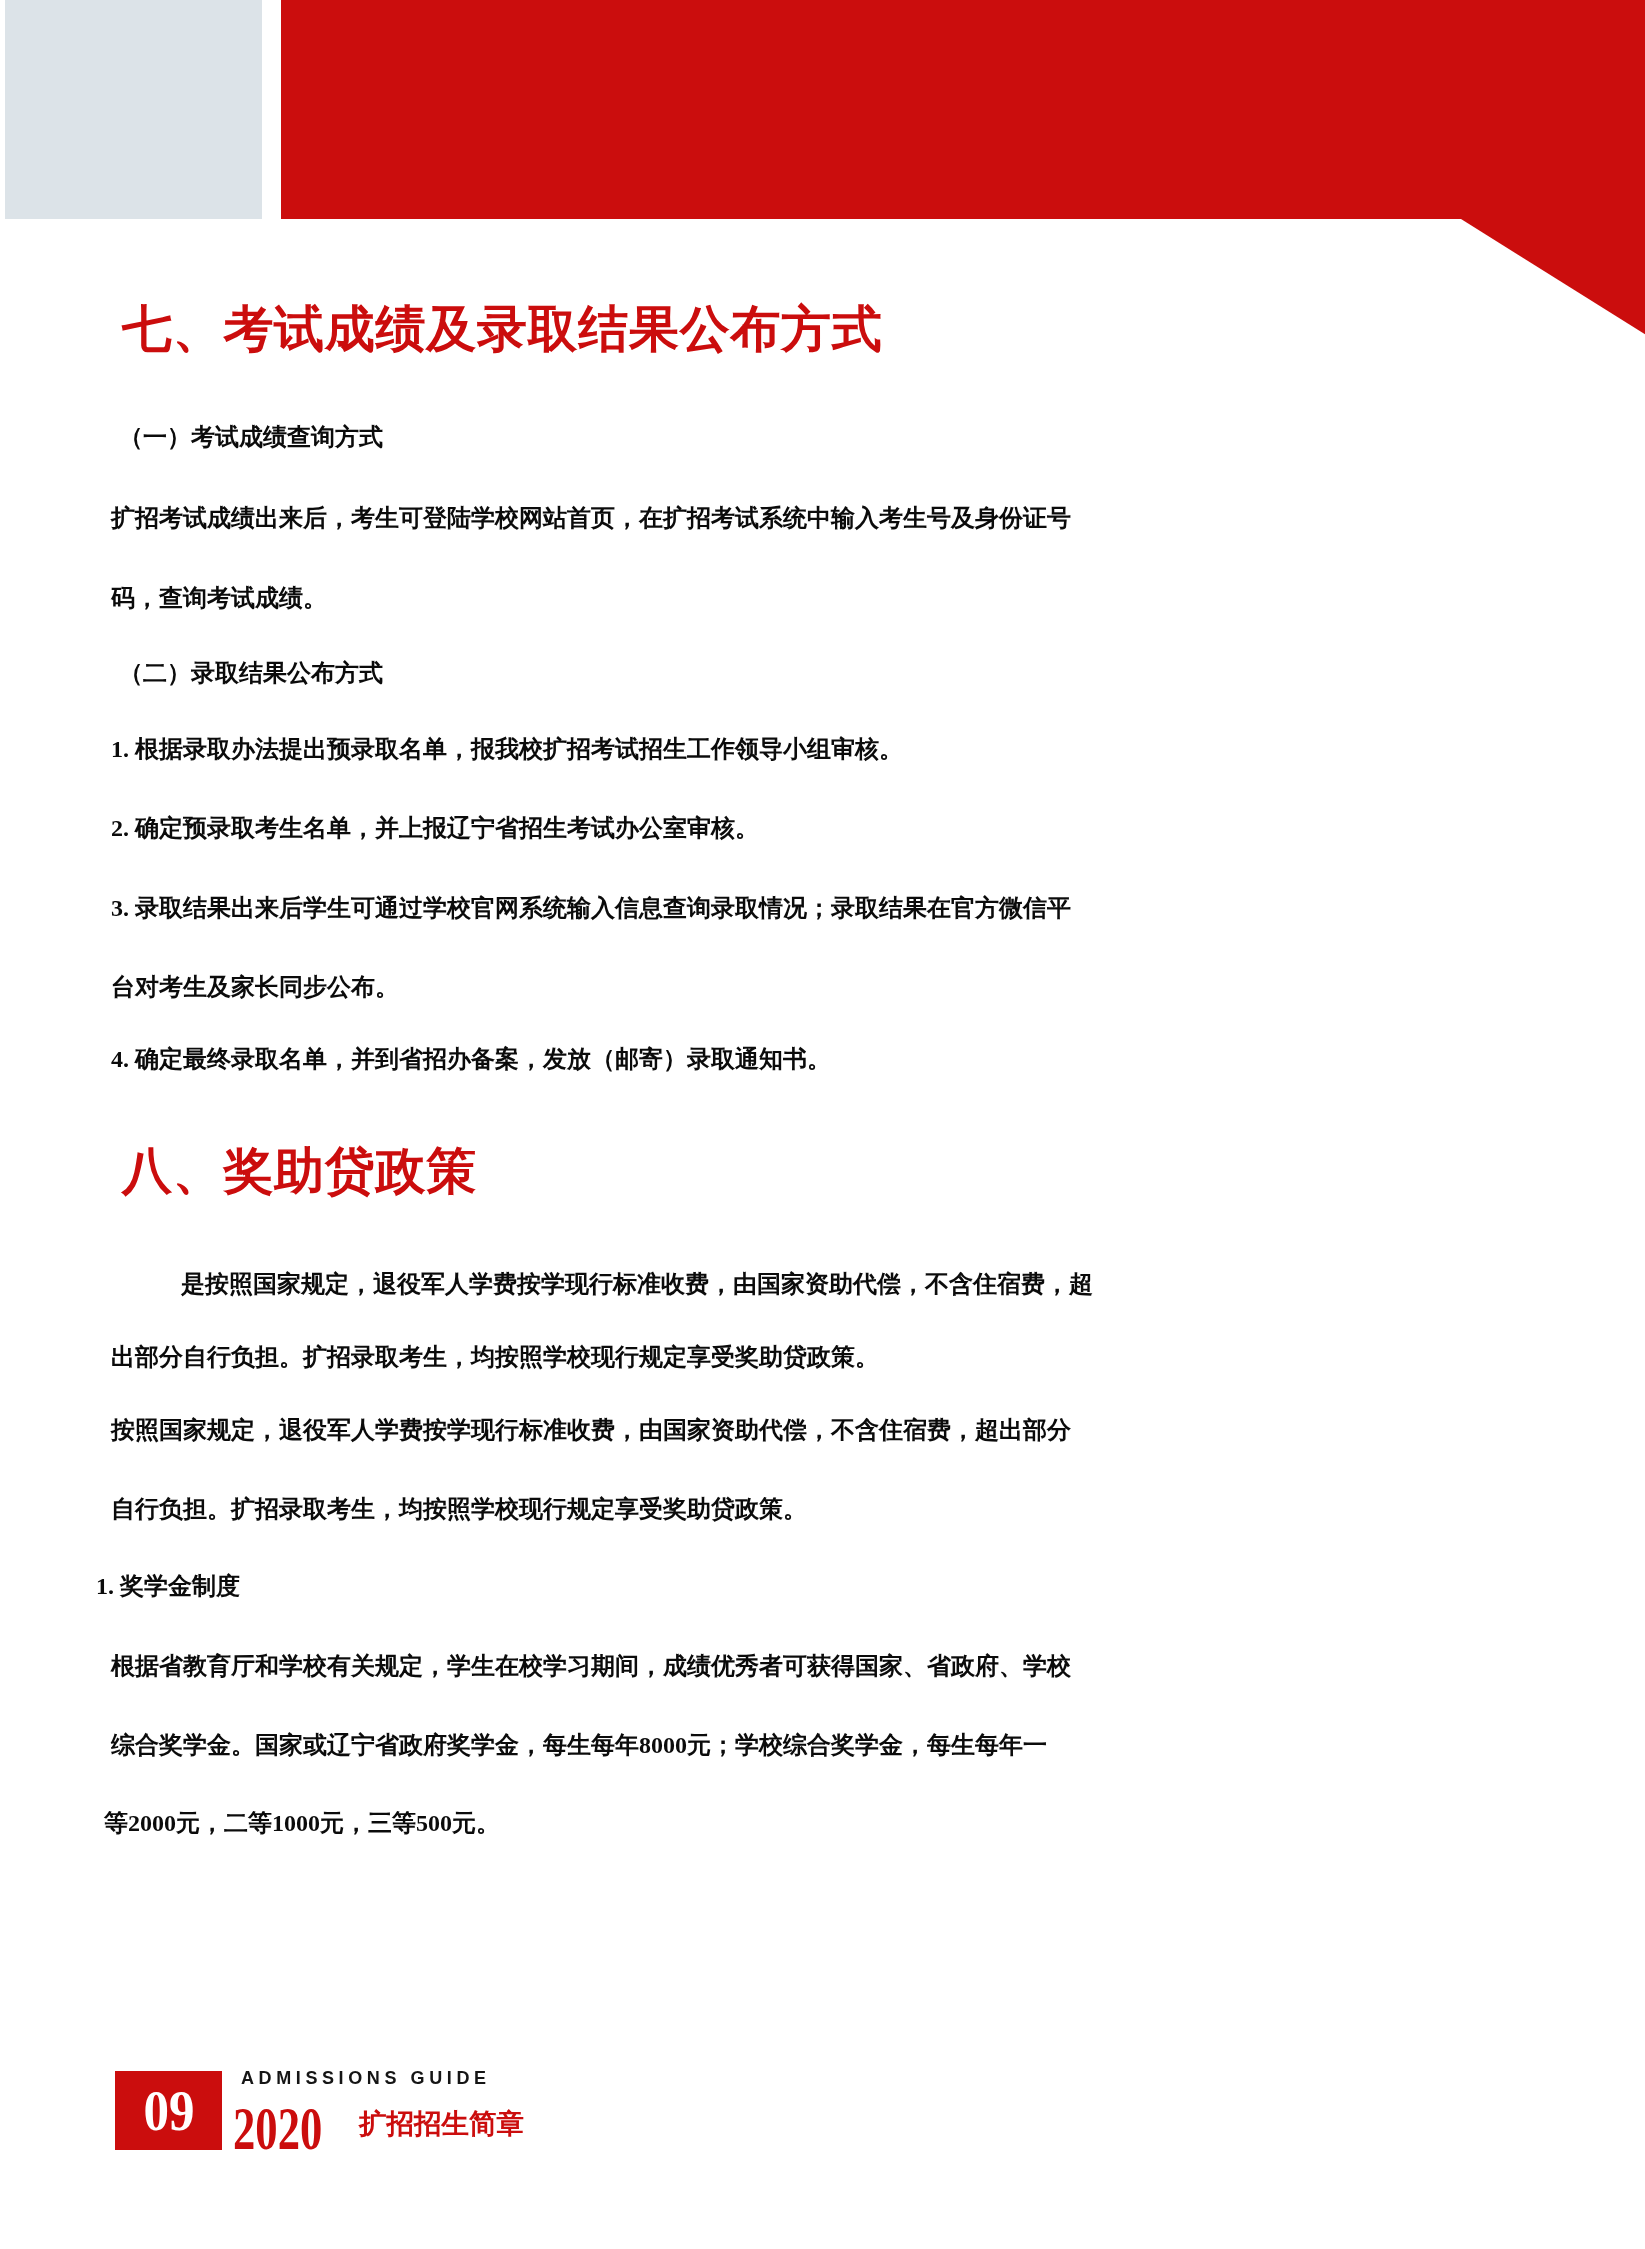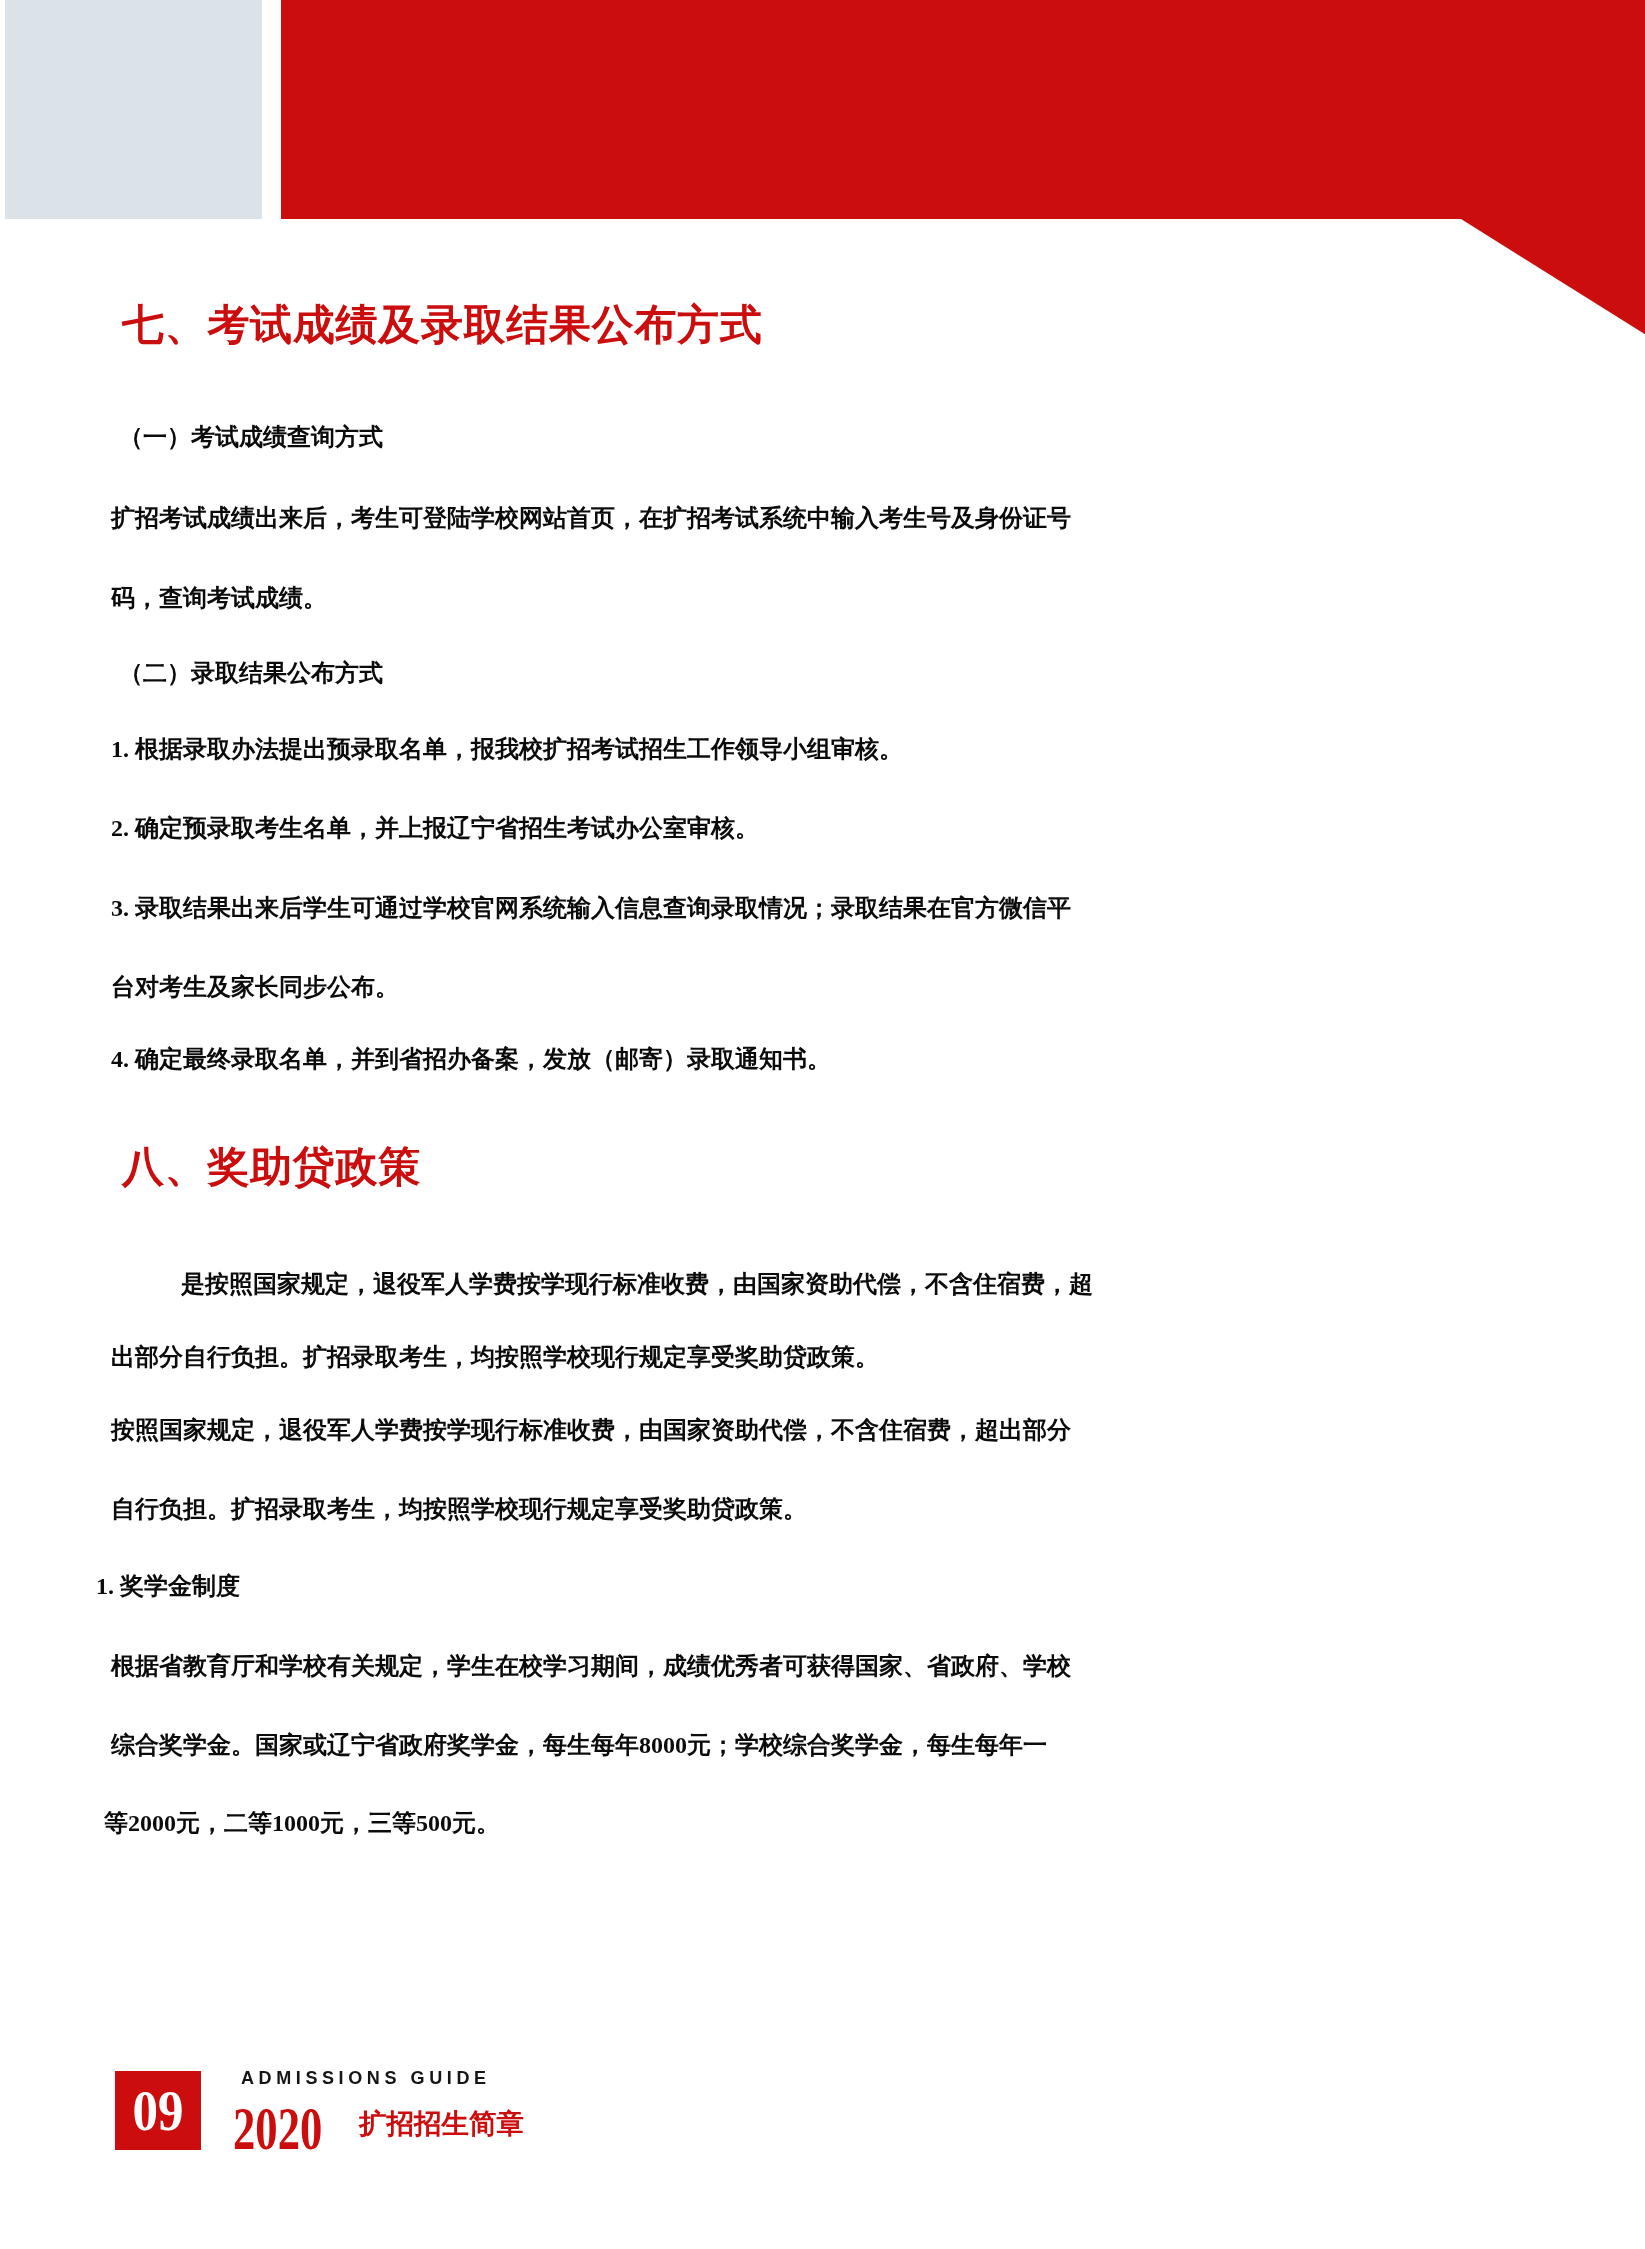"七、考试成绩及录取结果公布方式" .sec-head { font-size: 42px -> 50px }
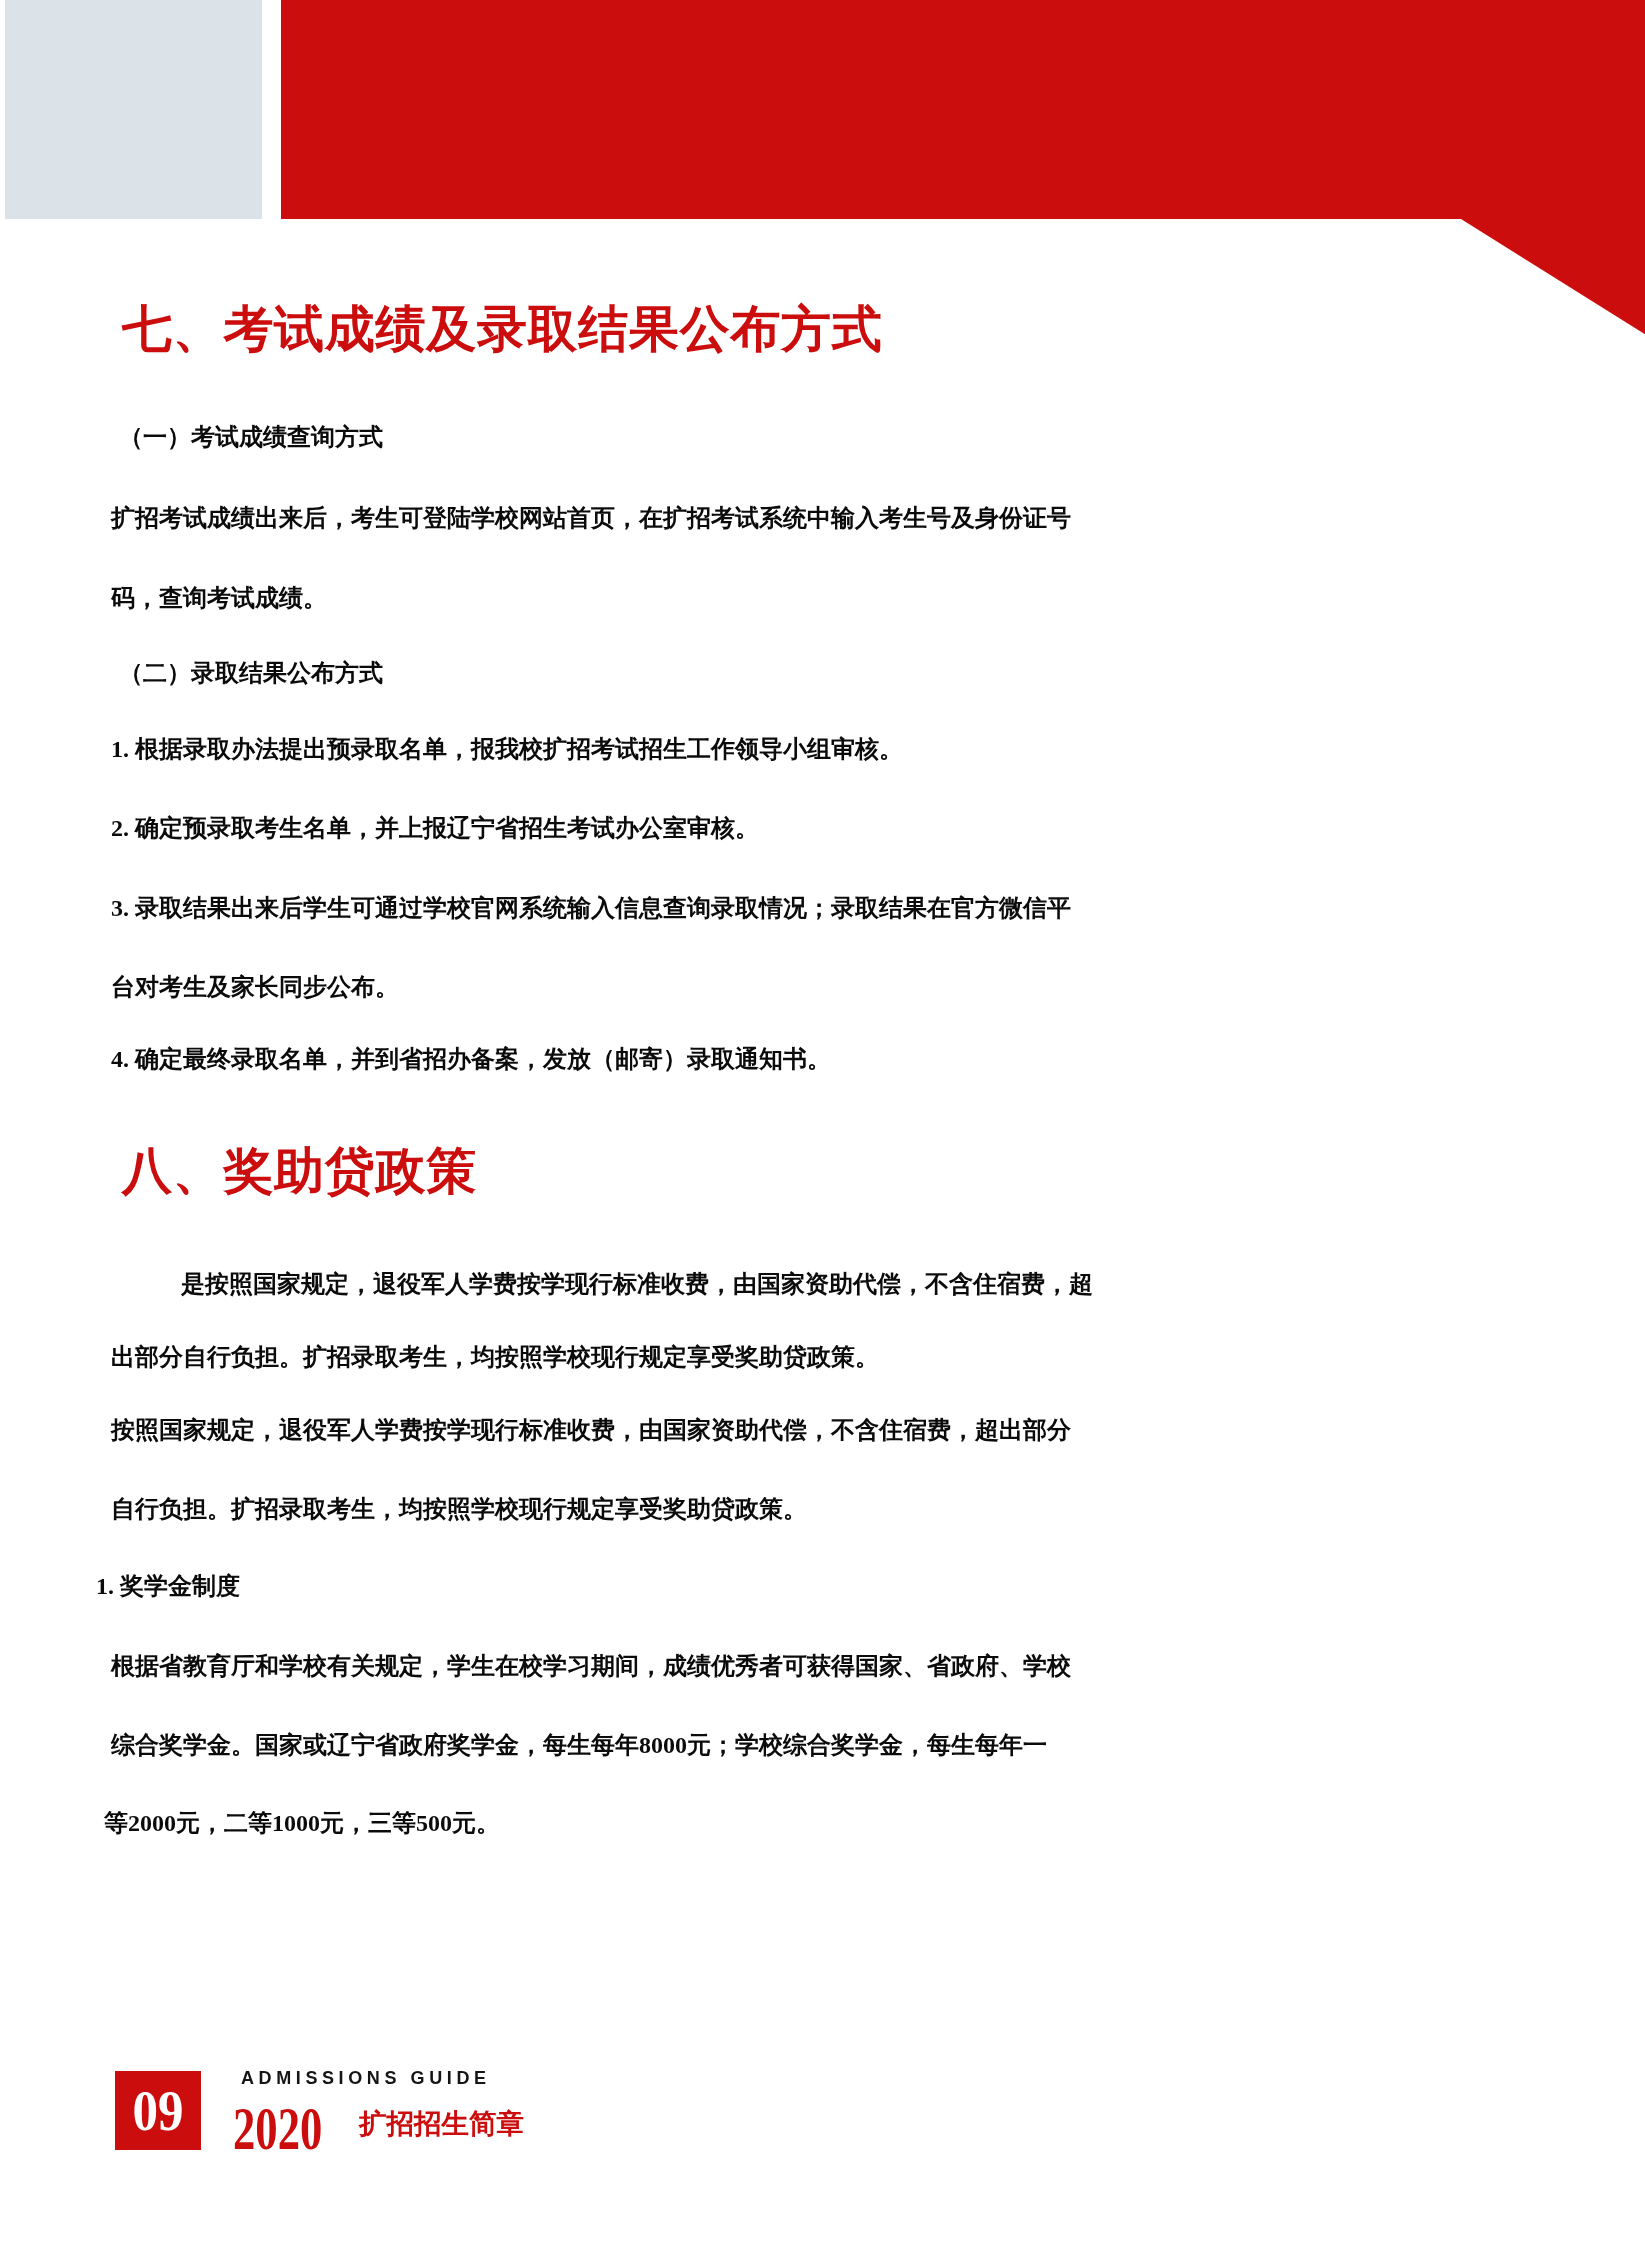"09" .page-num-box { width: 86px -> 107px }
